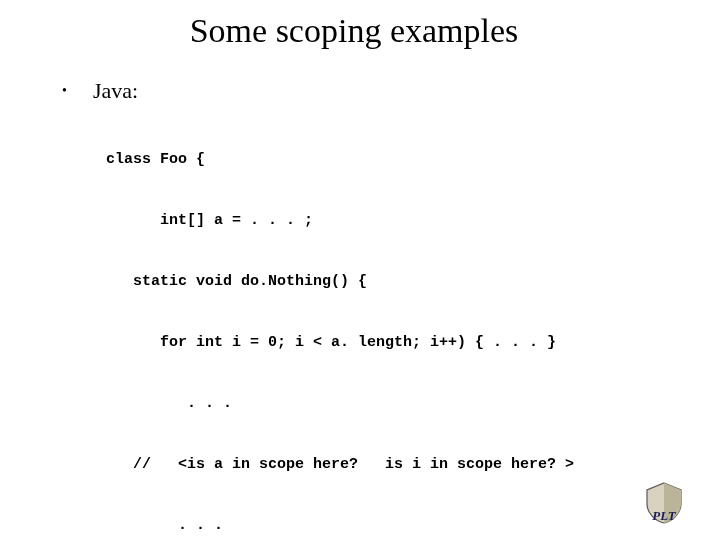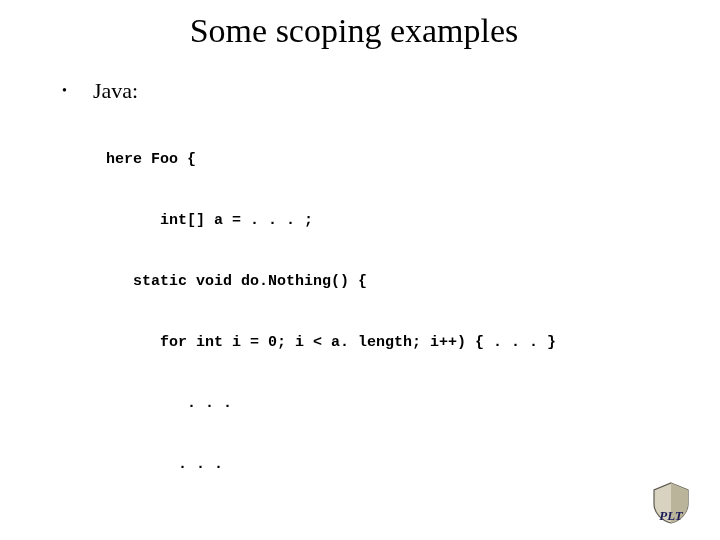"here Foo {" div.line { text: here -> class }
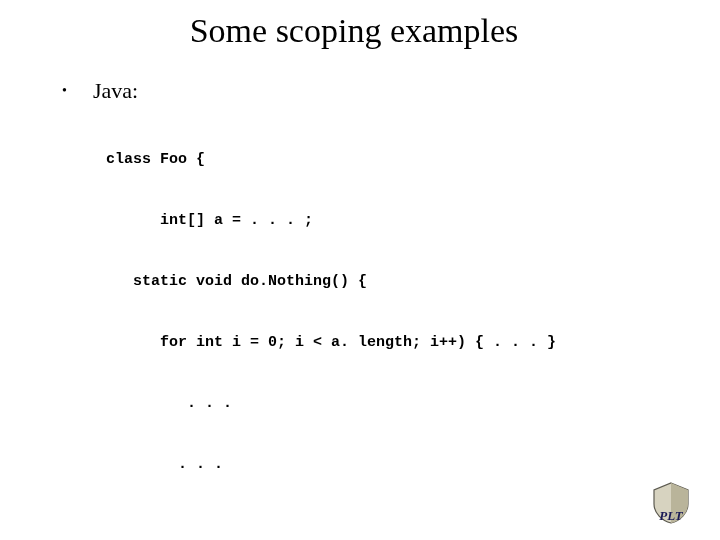"// <is a in scope" div.line { html: none -> <div><span> //</span> <span>&lt;is a in scope here?</span> <span>is i in scope here? &gt;</span></div> }
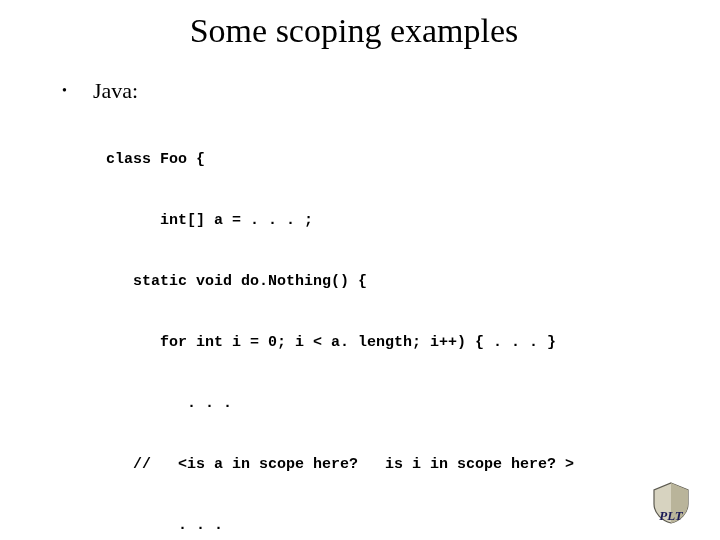"PLT" .logo { right: 14px -> 21px }
